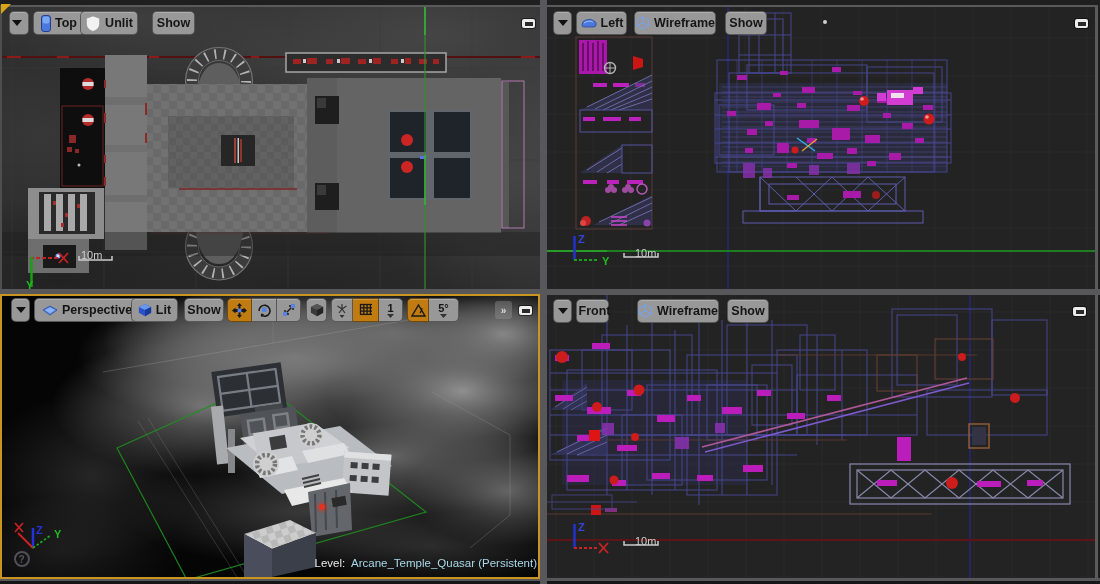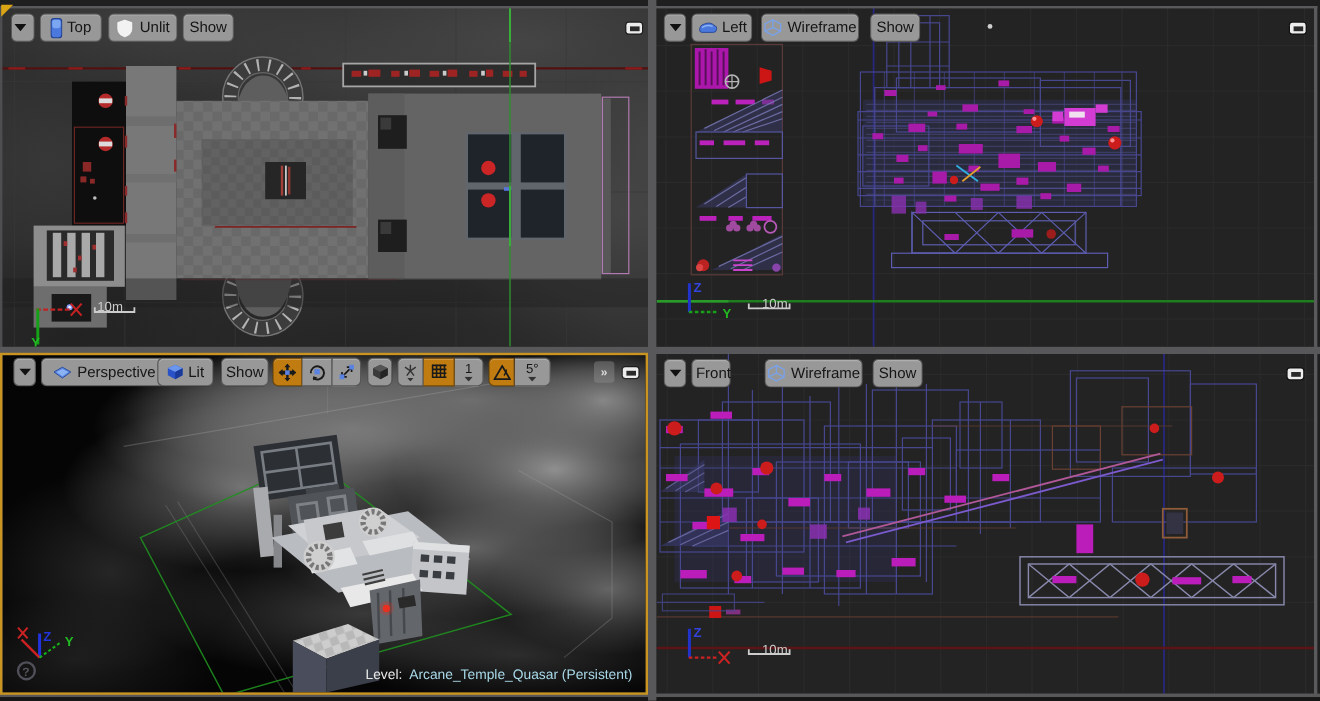"Top" .btn { font-weight: normal -> bold }
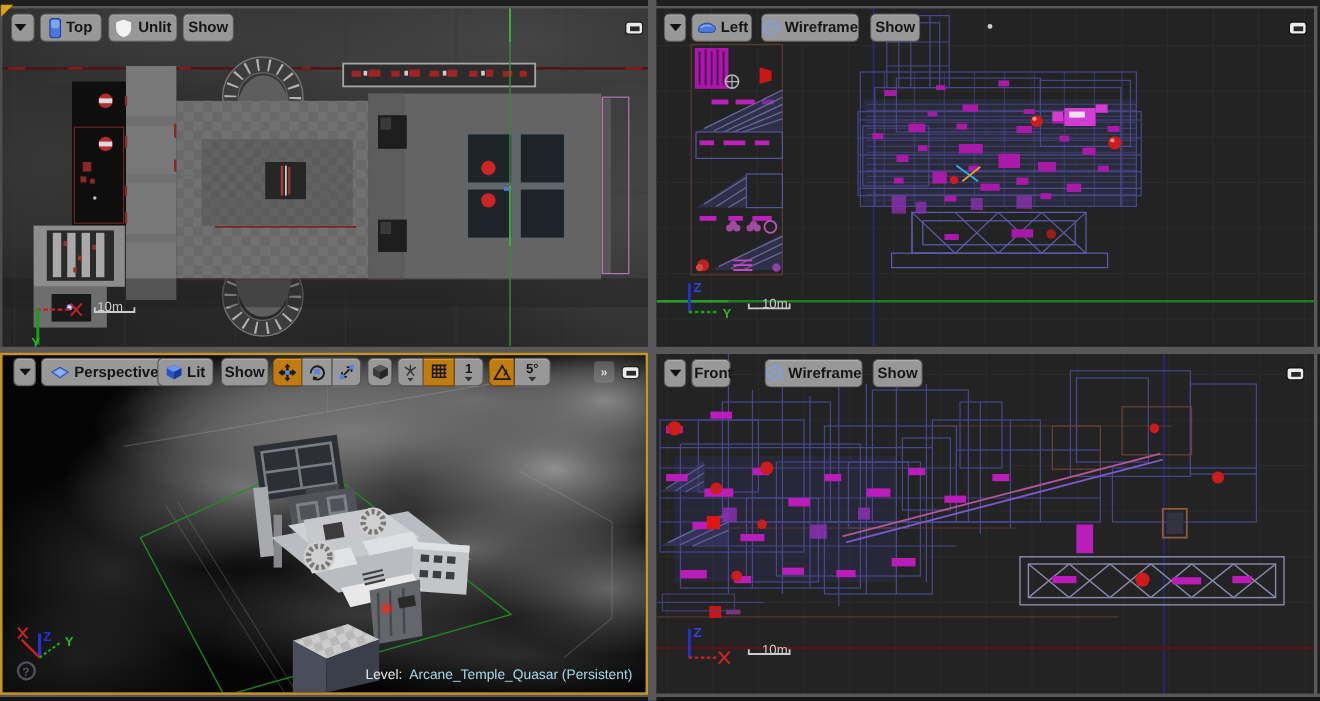"Unlit" div.btn { left: 89px -> 79px }
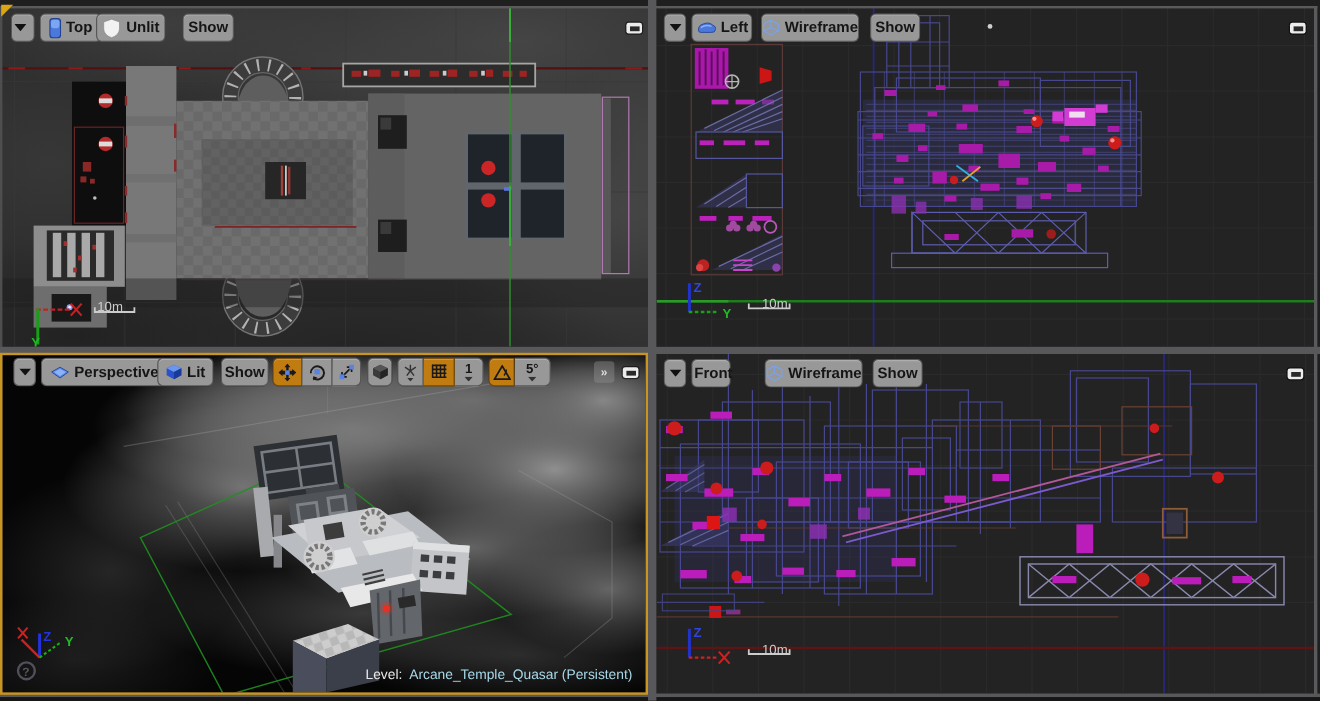"Level: Arcane_Temple_Quasar (Persistent)" div { right: 11px -> 1px }
